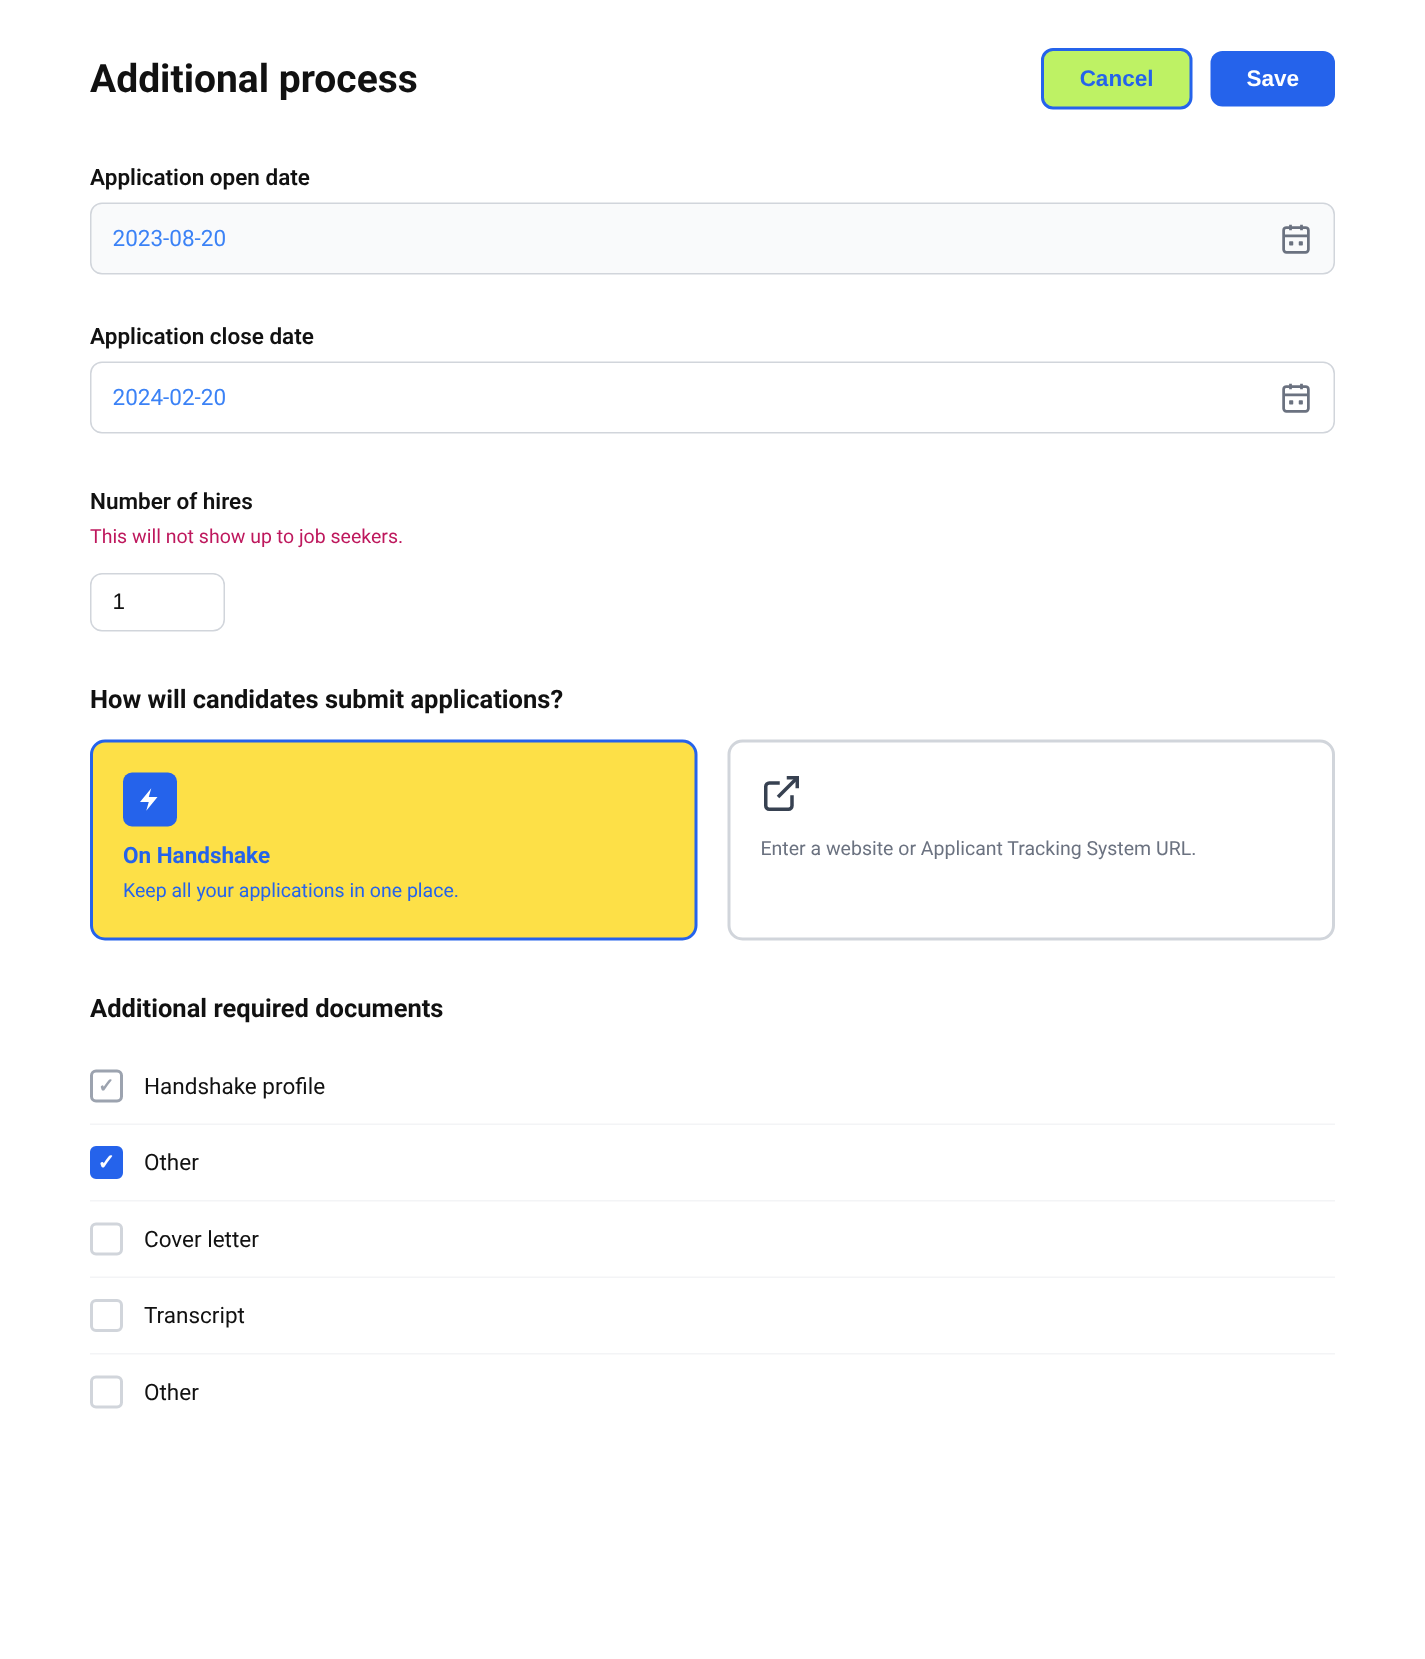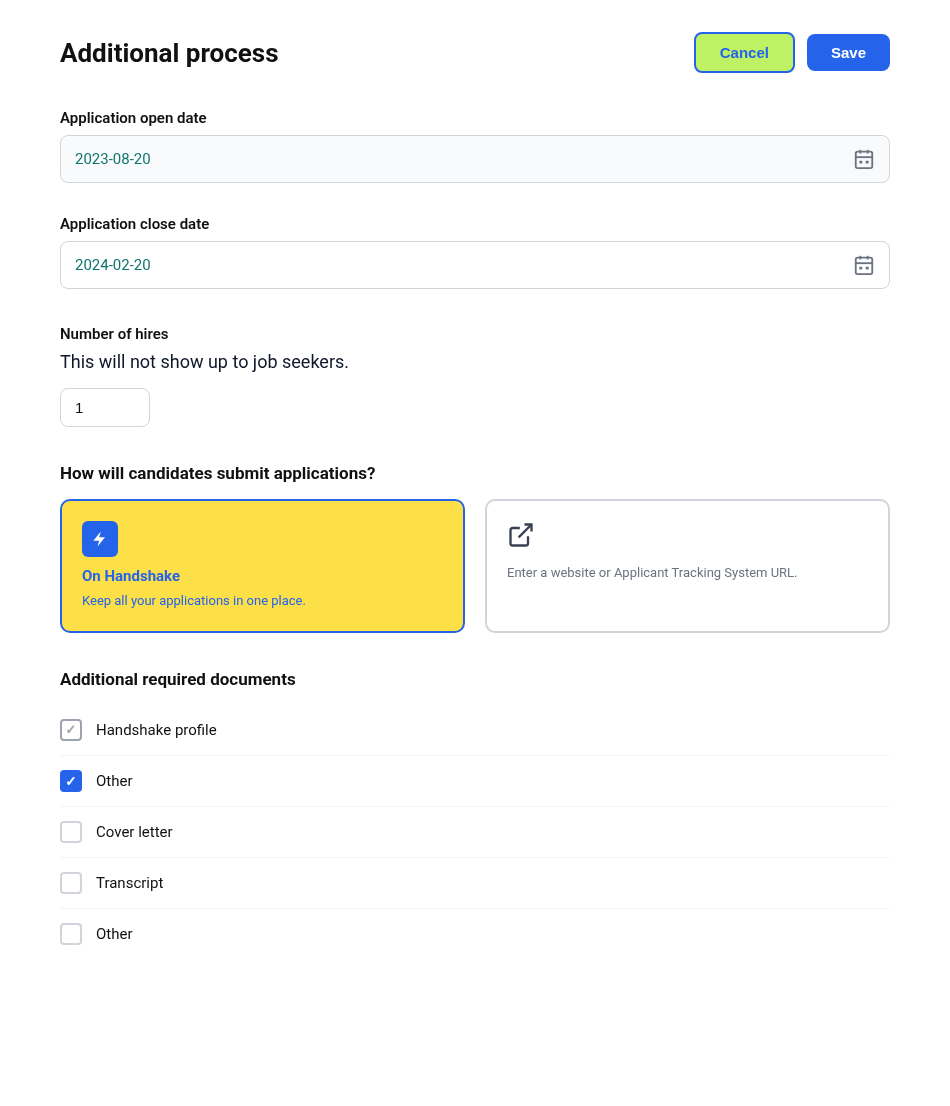"2023-08-20" .date-text { color: #0f766e -> #3b82f6 }
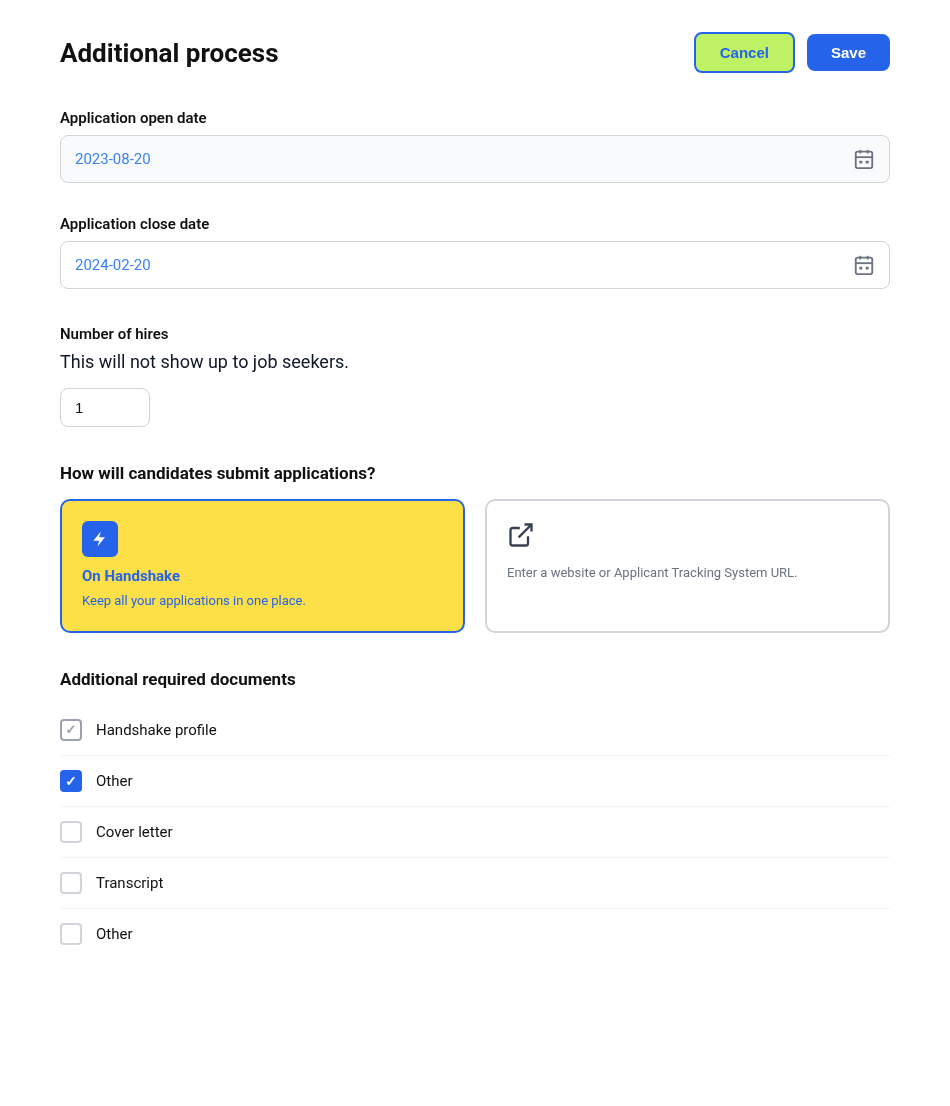"This will not show up" .field-sublabel { color: #0f172a -> #be185d; font-size: 18px -> 13px }
